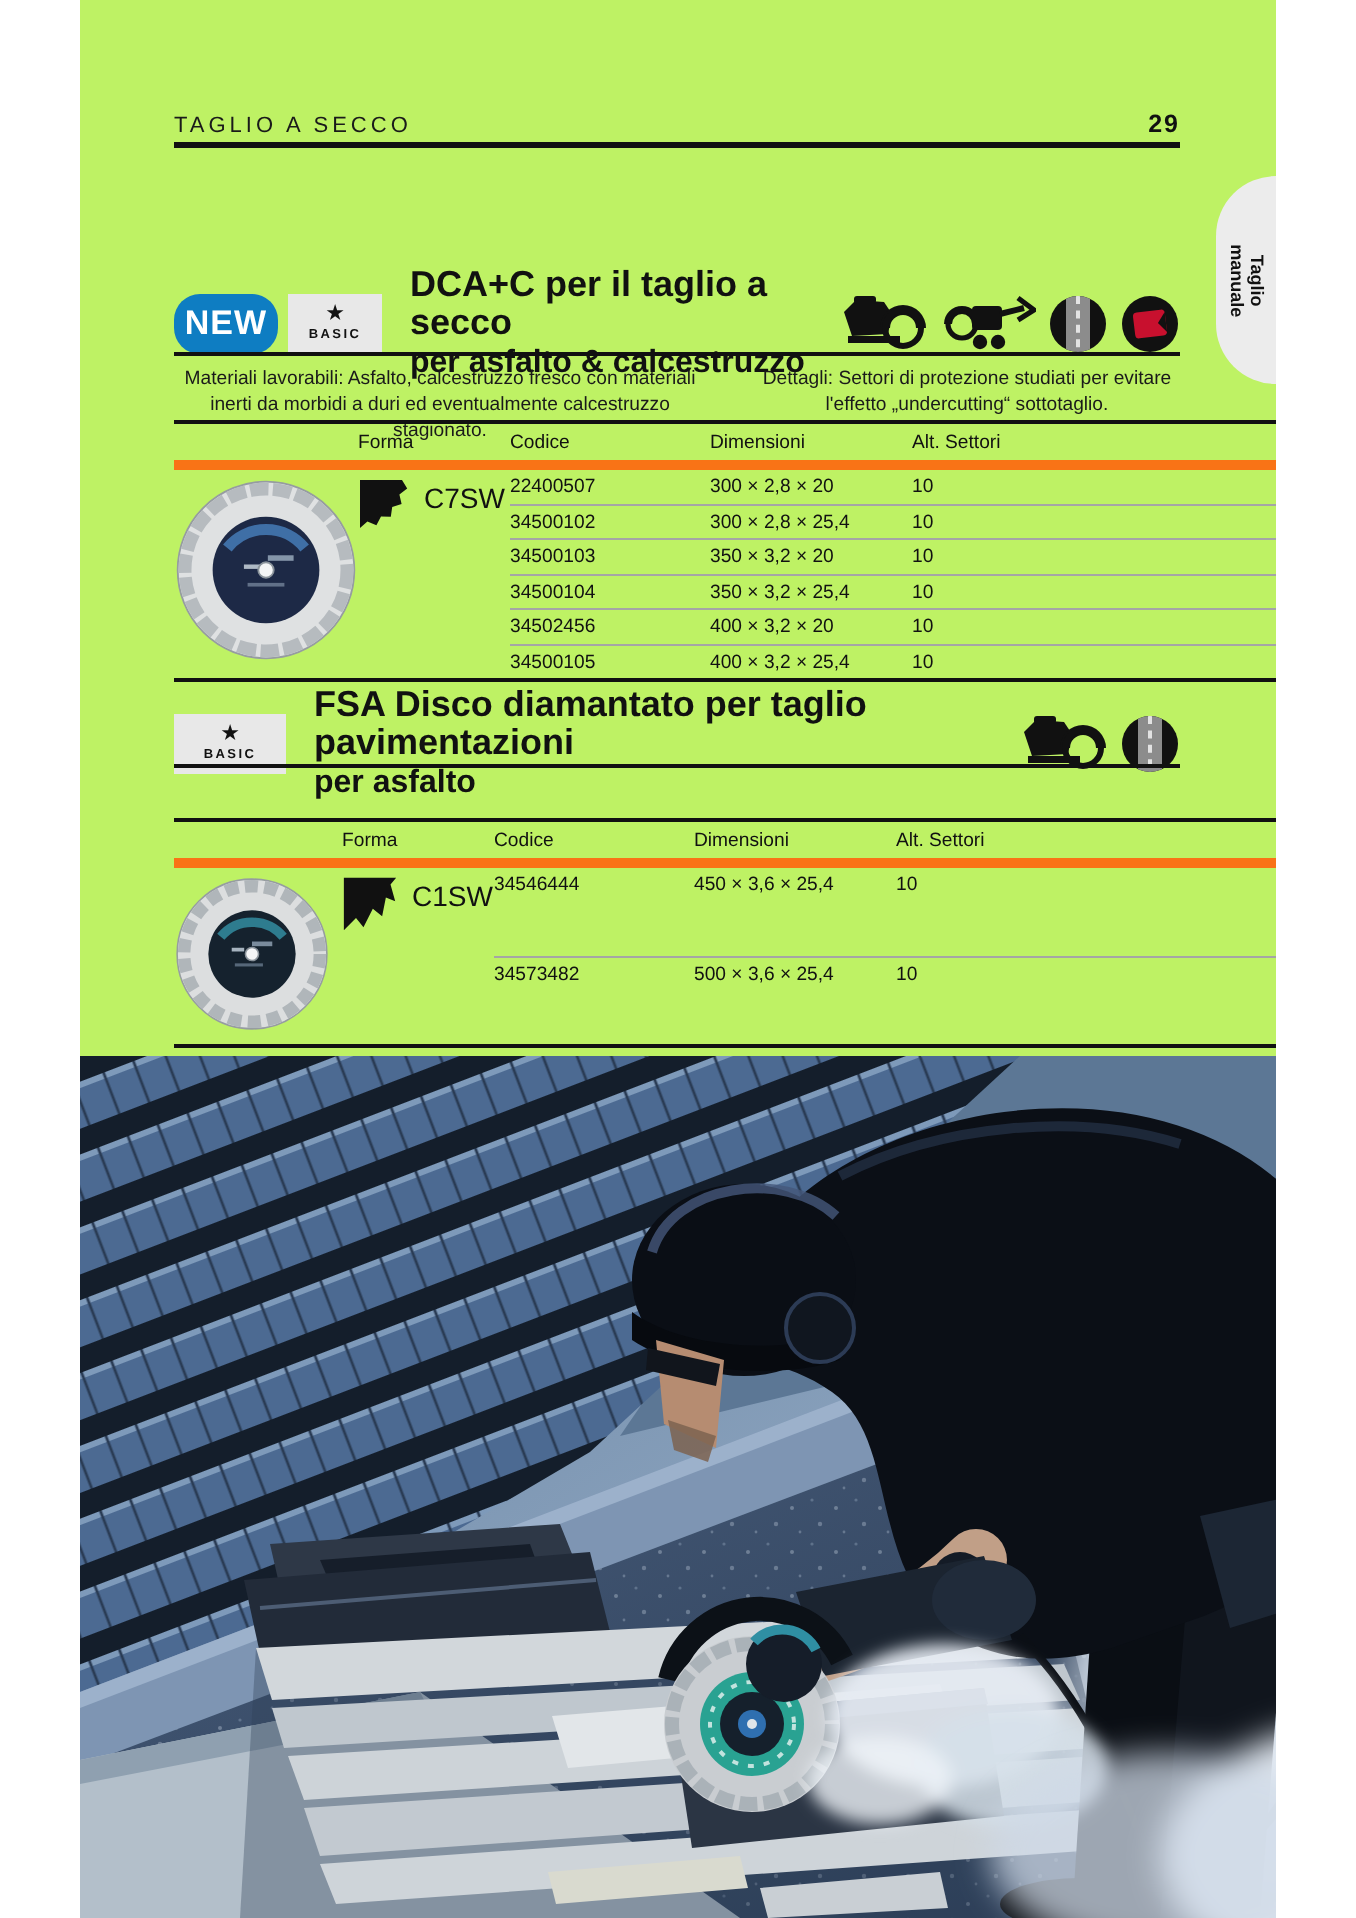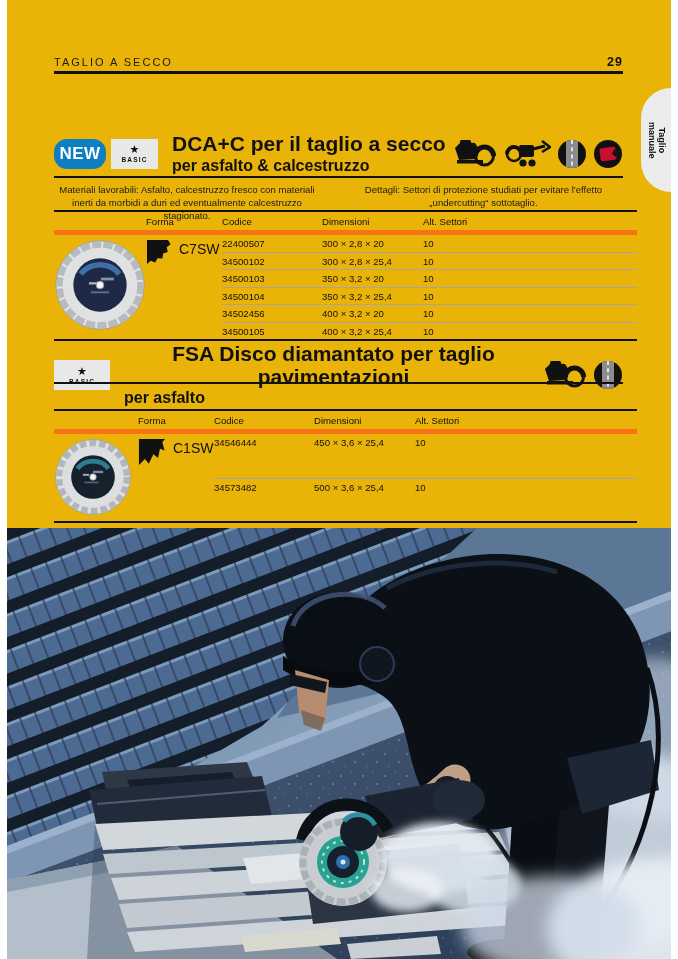"TAGLIO A SECCO" #page { background: #eab308 -> #bef264; width: 664px -> 598px }
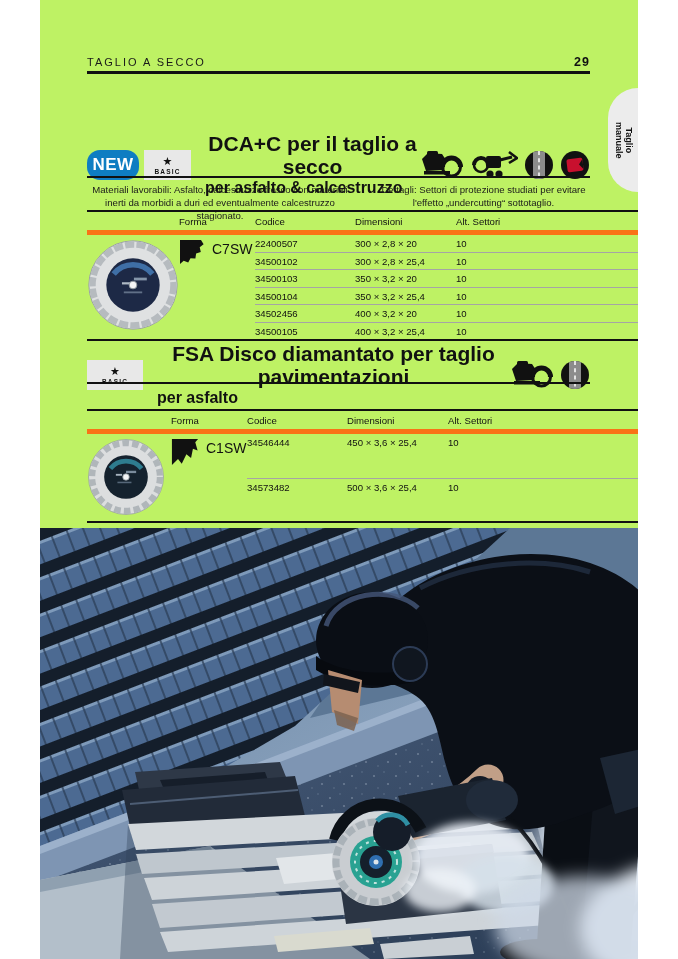"DCA+C per il taglio a" .title-block h1 { font-size: 21px -> 18px; text-align: center -> none }
